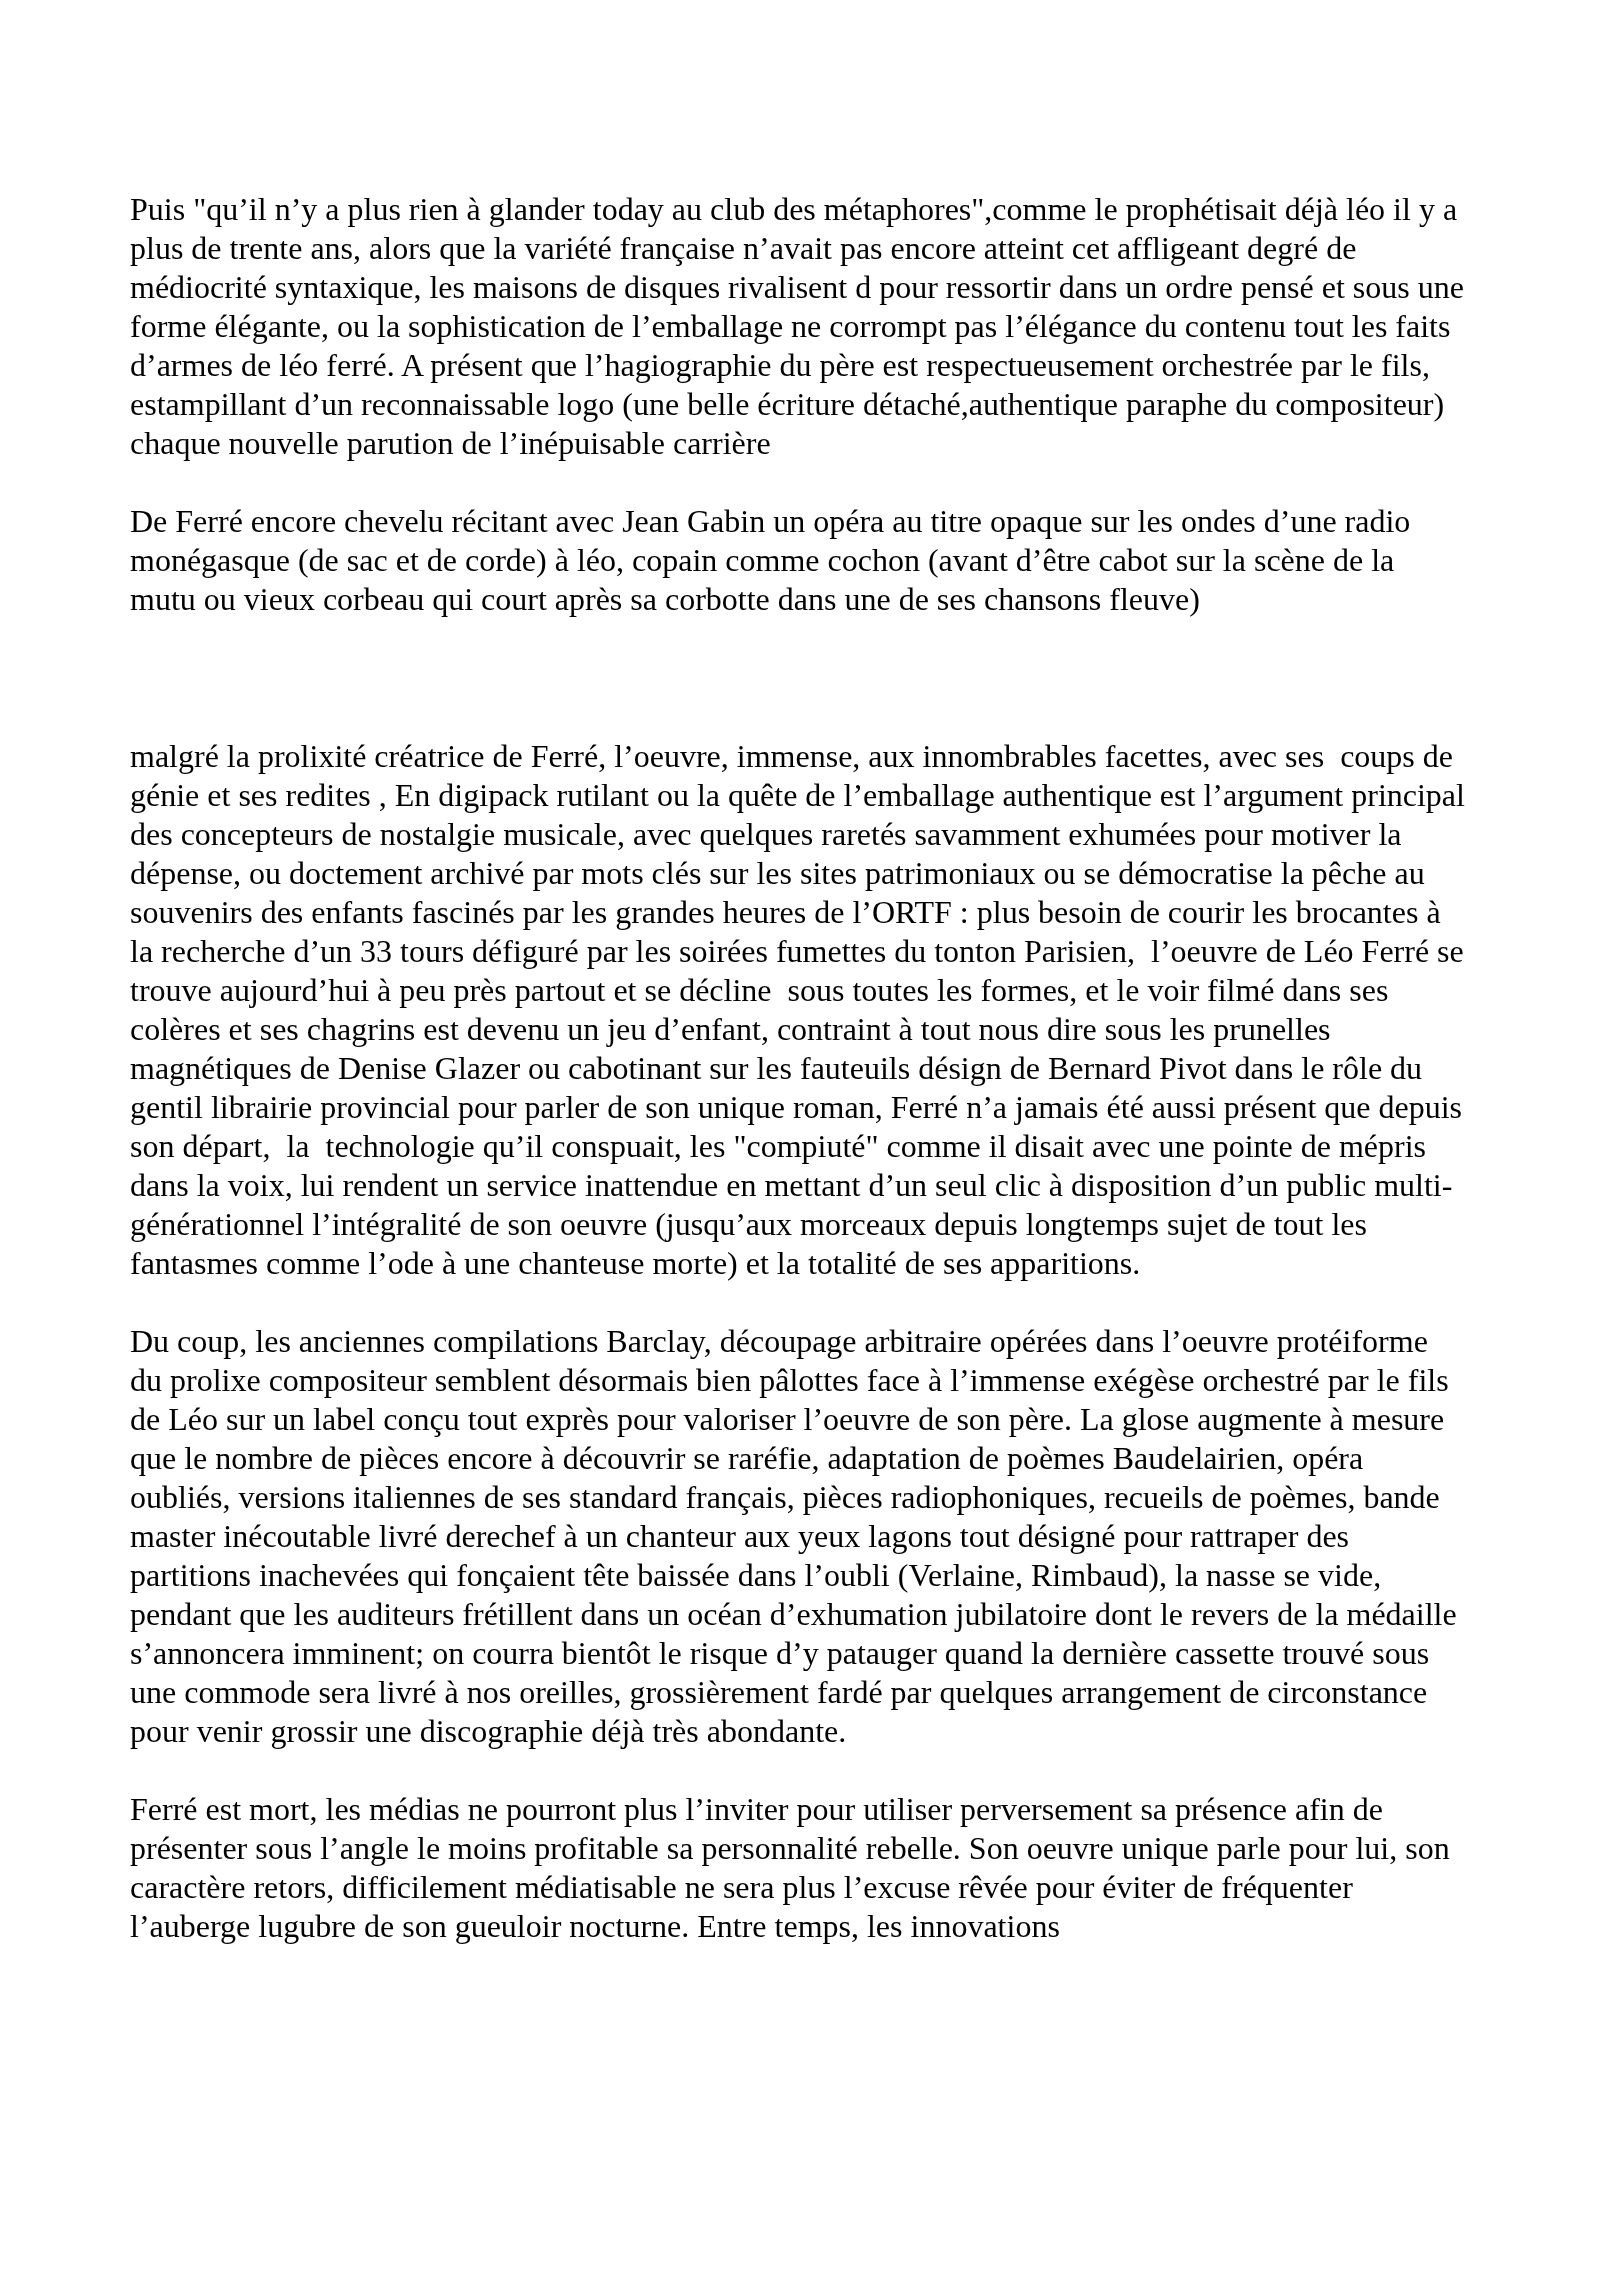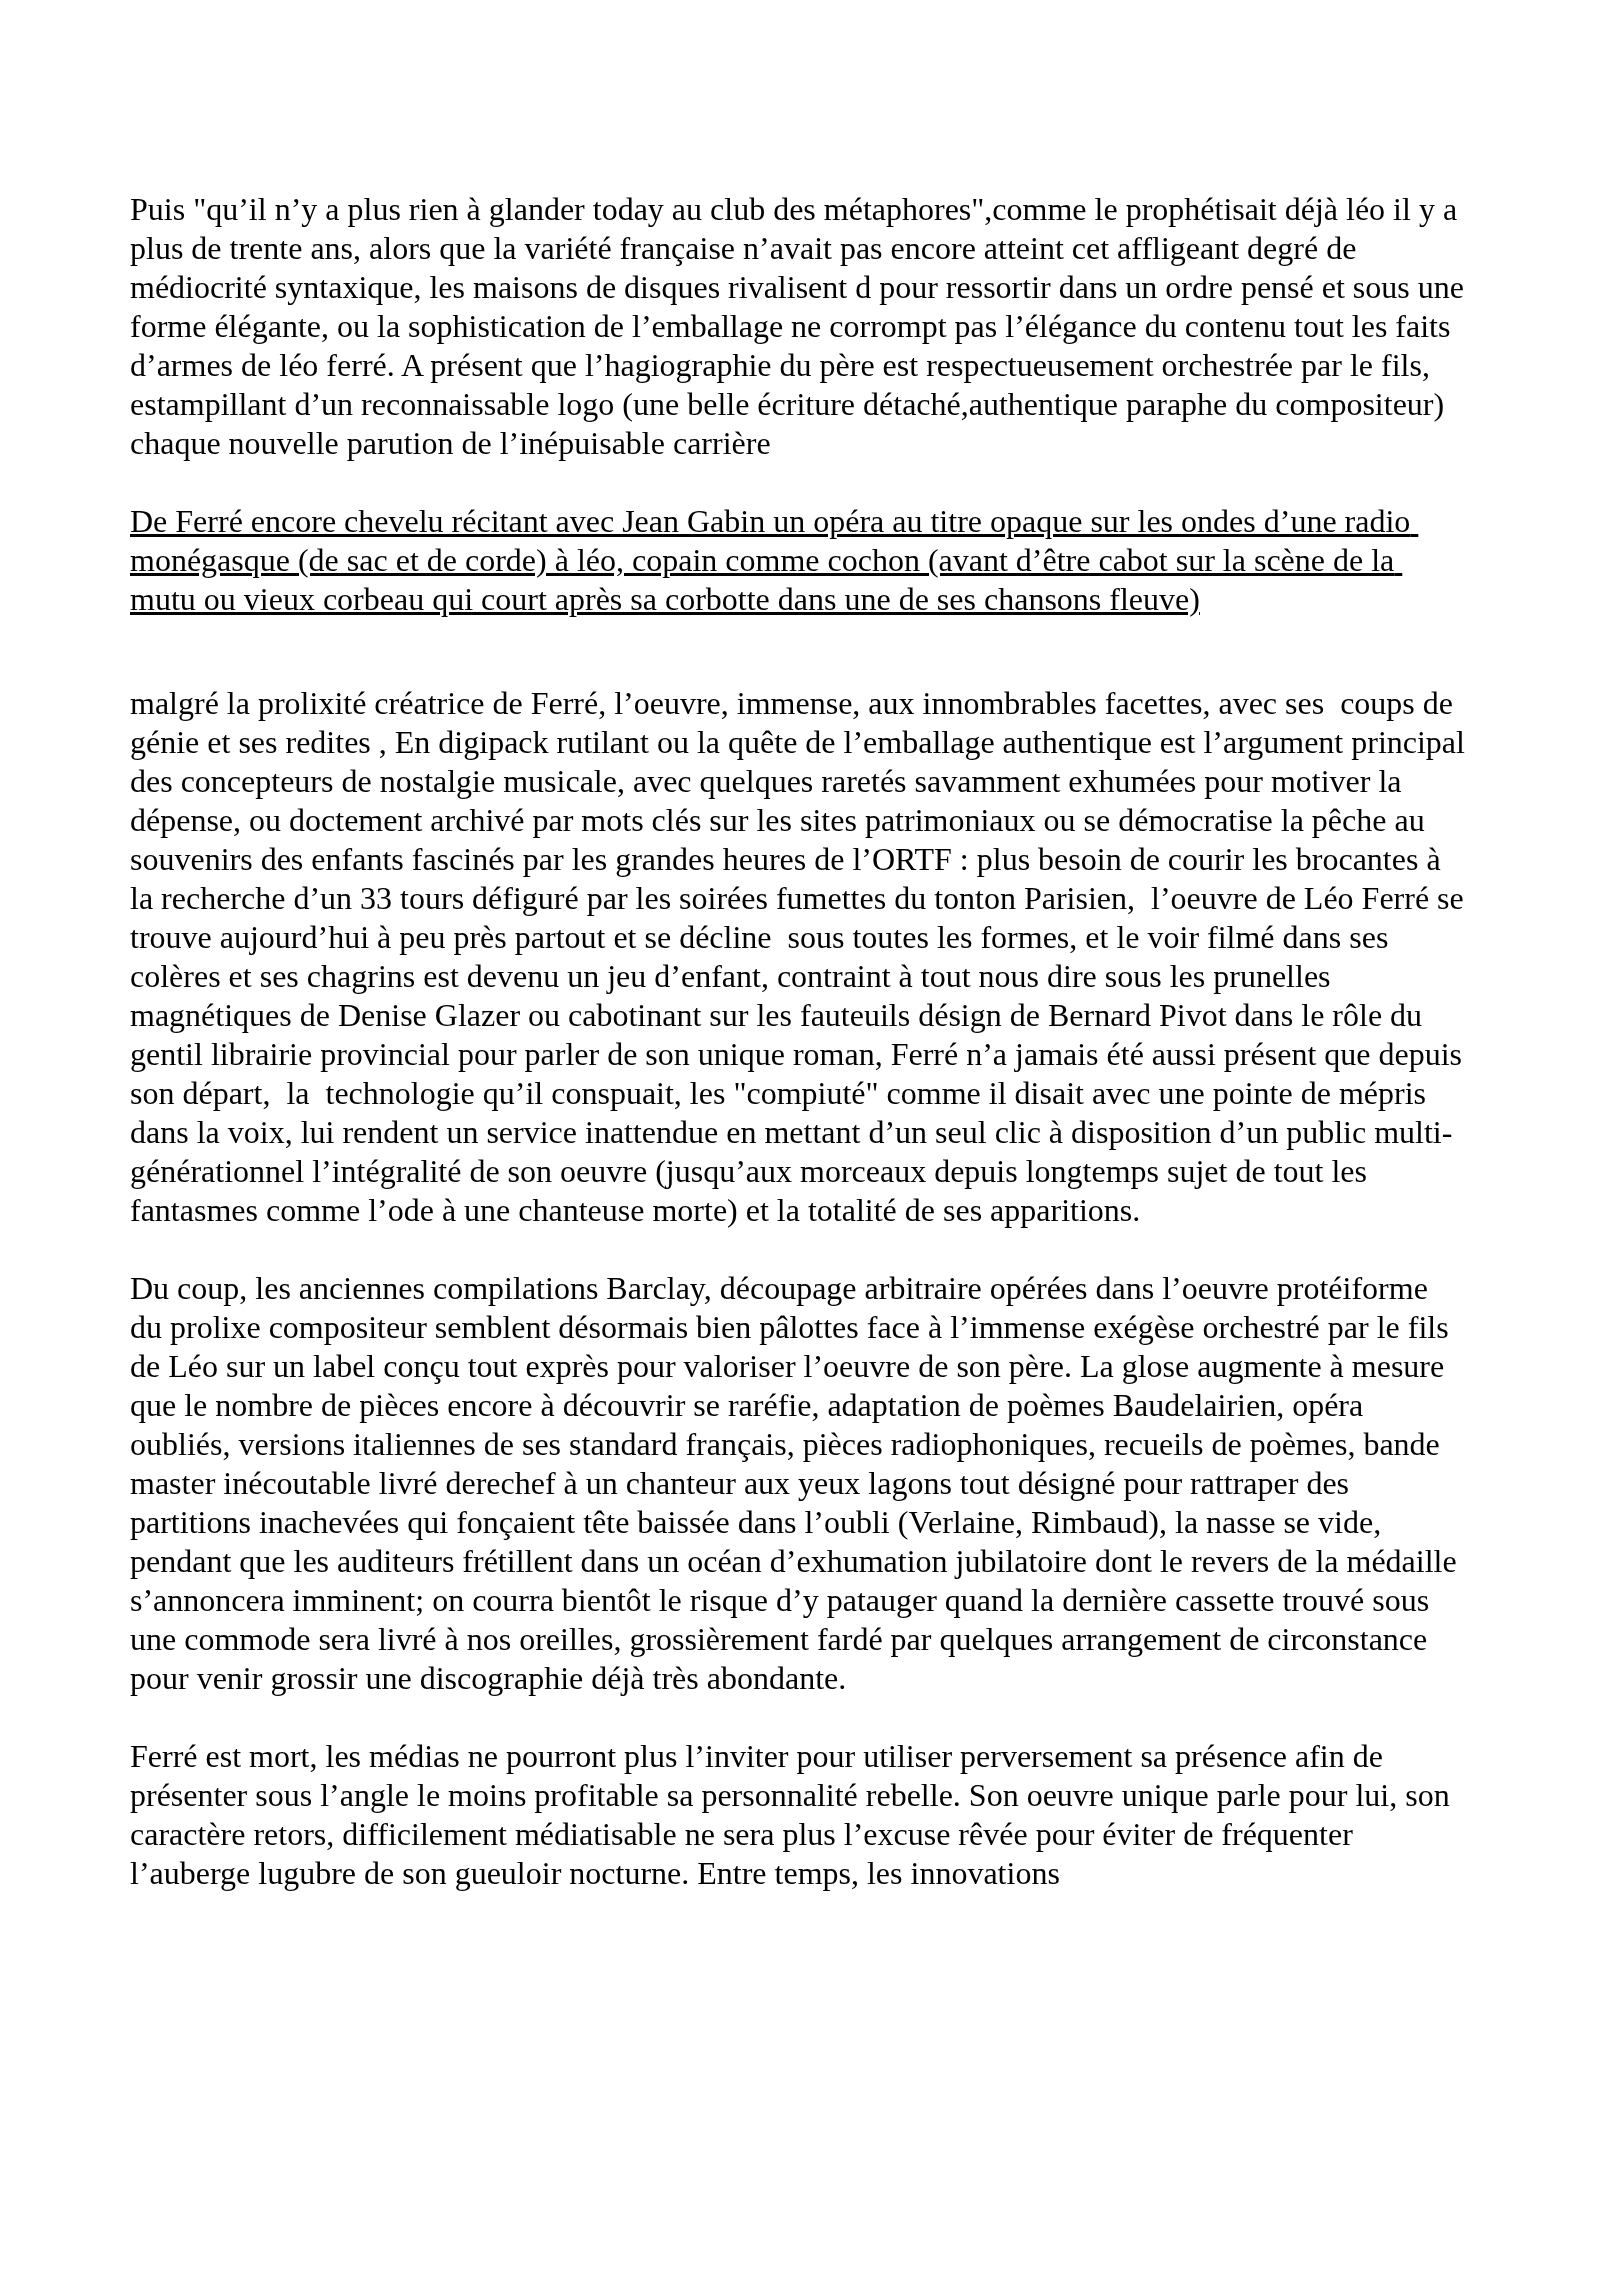"De Ferré encore chevelu récitant" .text-block p.gap-large-after { margin-bottom: 65px -> 118px; text-decoration: underline -> none }
